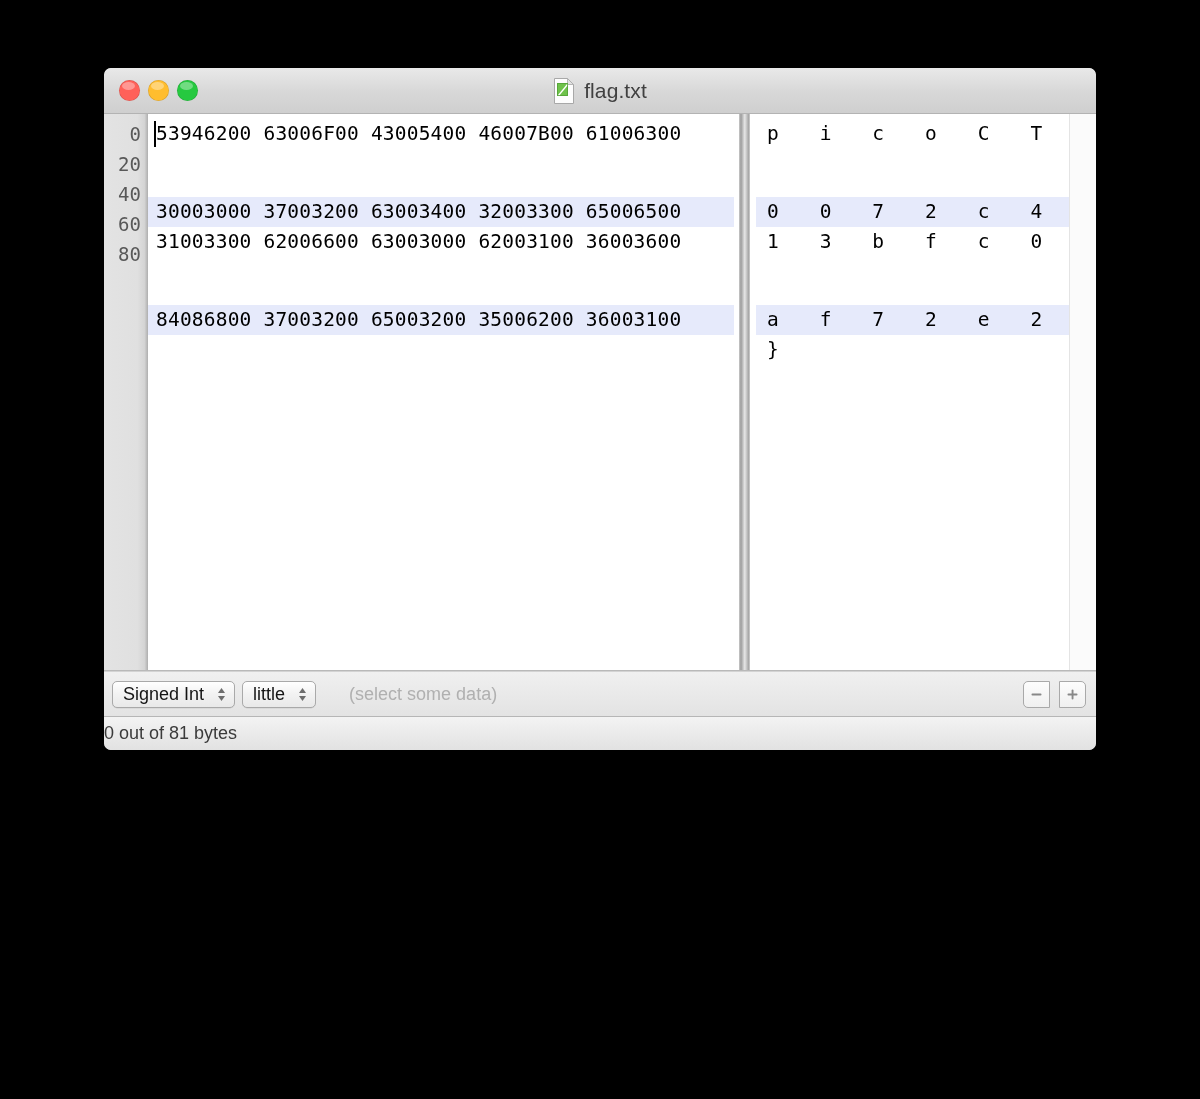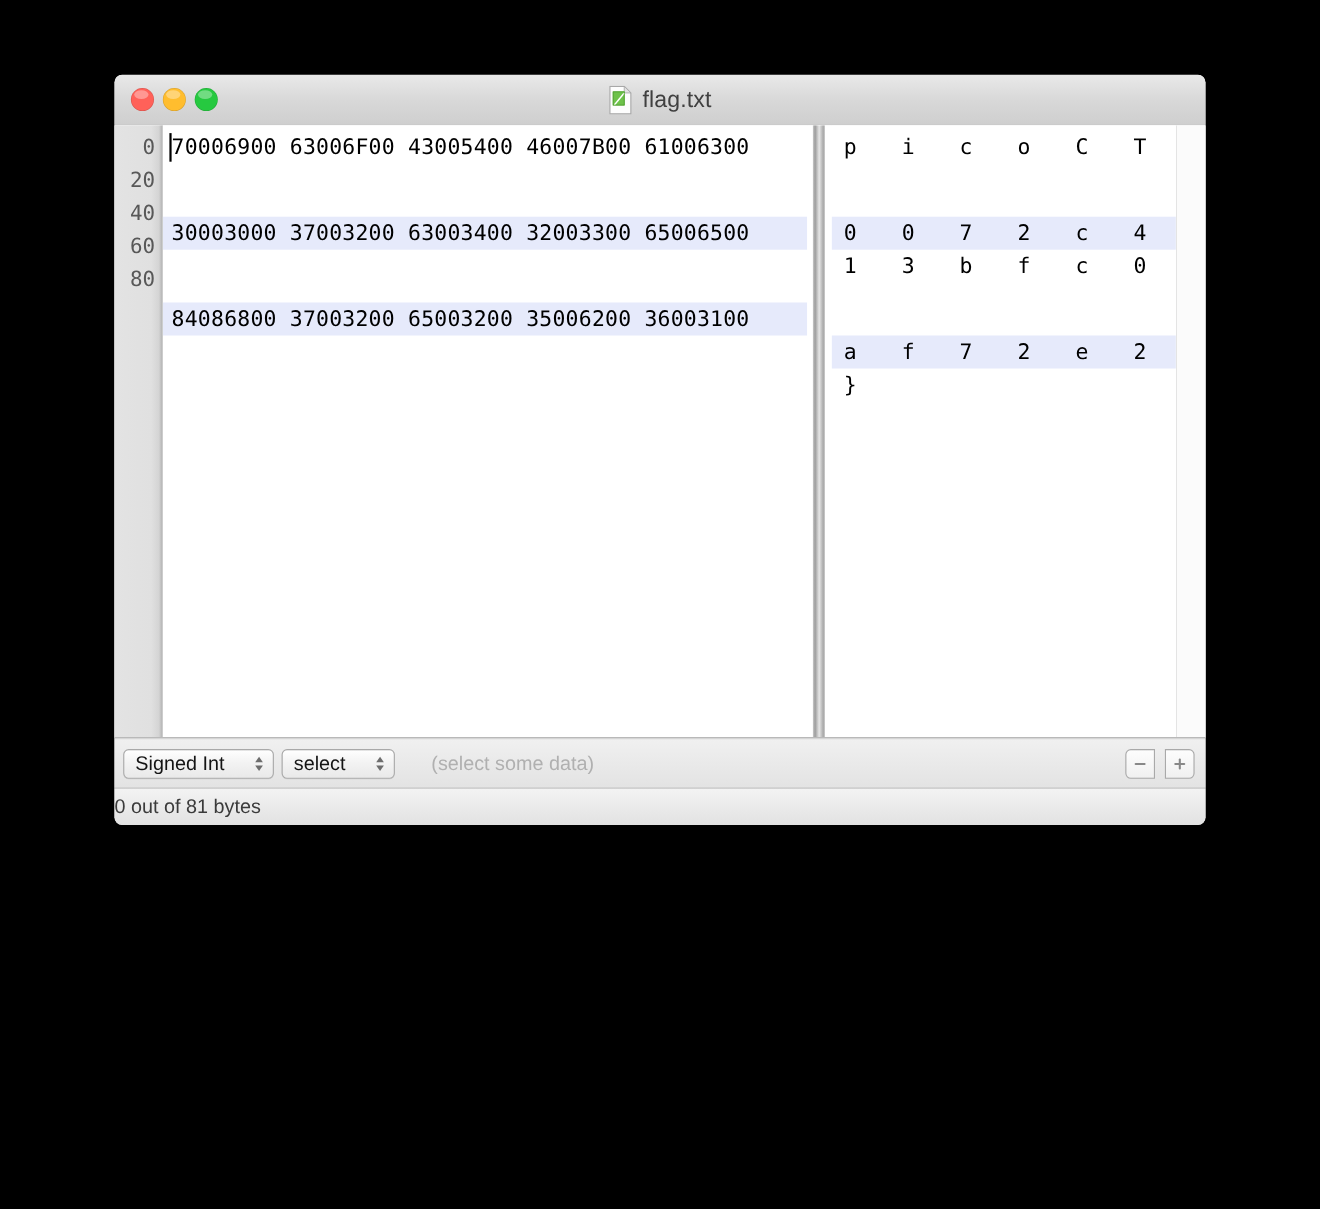"70006900 63006F00 43005400 46007B00" div.row { text: 70006900 -> 53946200 }
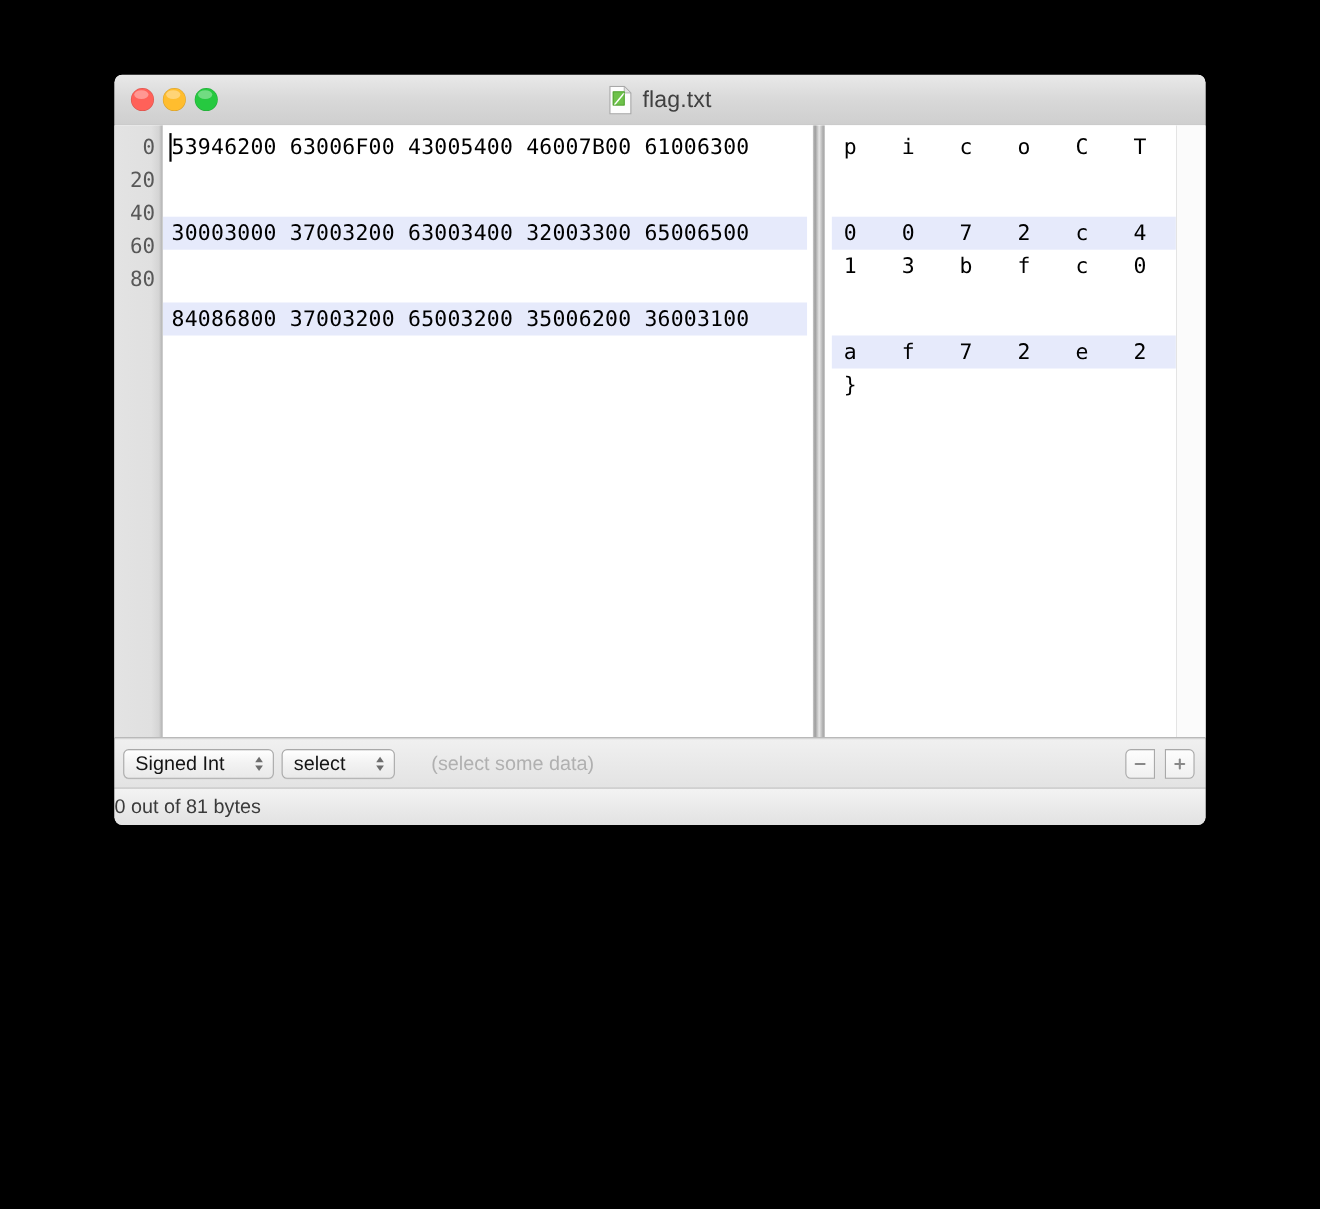"31003300 62006600 63003000 62003100" div.row { html: none -> <div>31003300 62006600 63003000 62003100 36003600</div> }
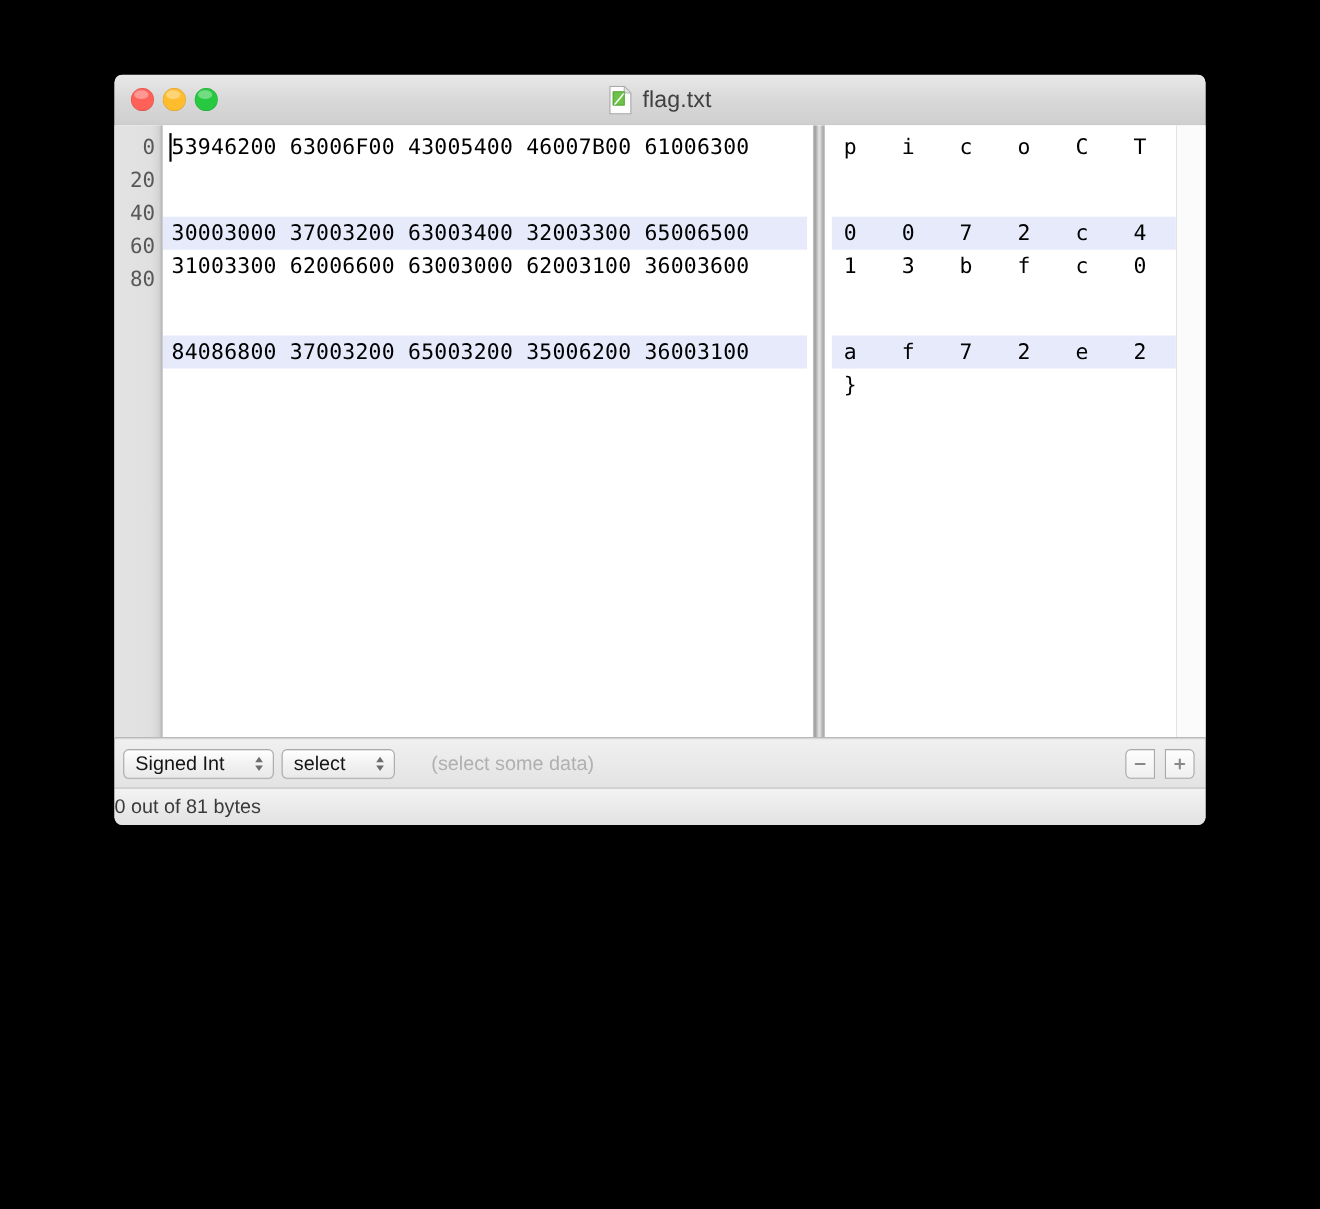"Signed Int" .popup { gap: 26px -> 12px }
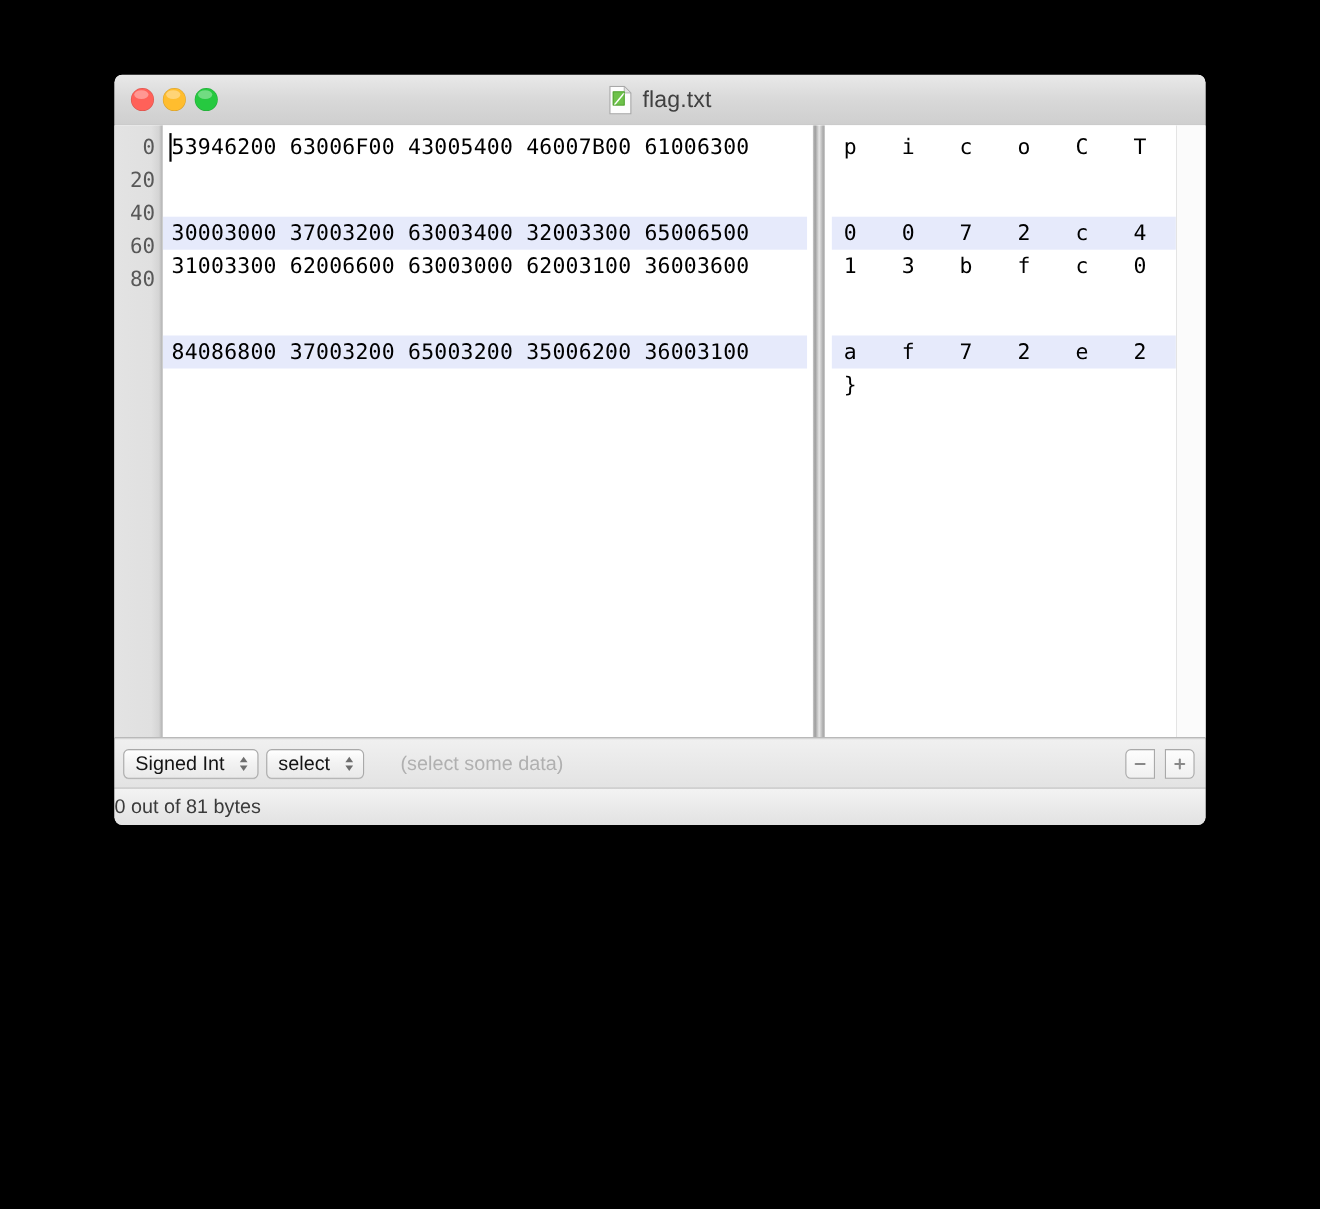"select" span.popup-label { text: select -> little }
